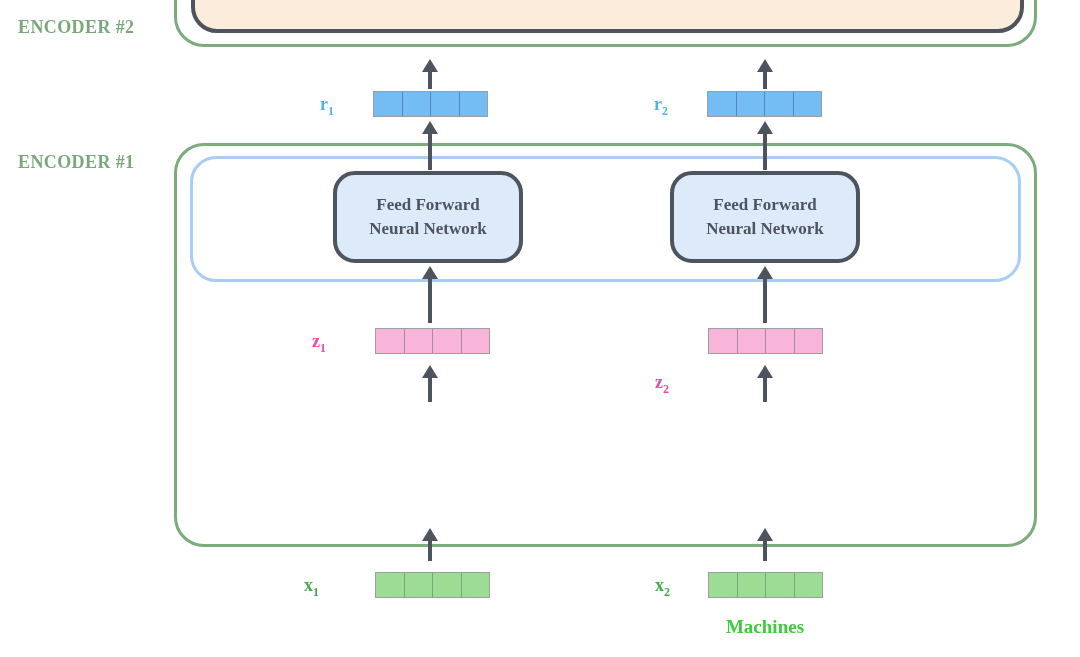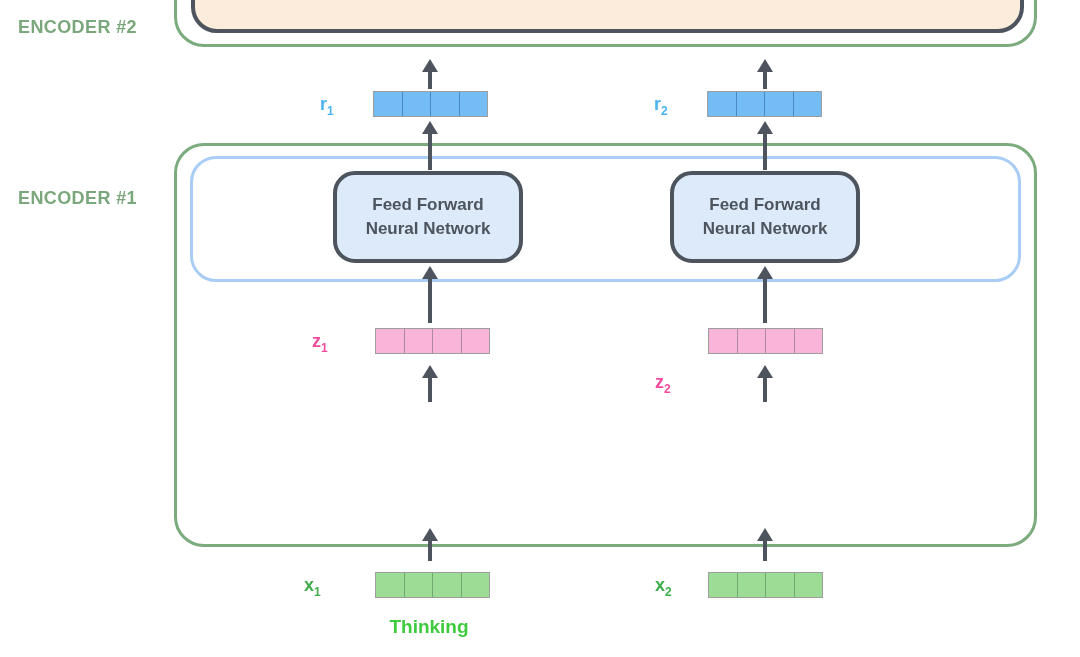"ENCODER #2" #canvas { font-family: Liberation Sans, sans-serif -> Liberation Serif, serif }
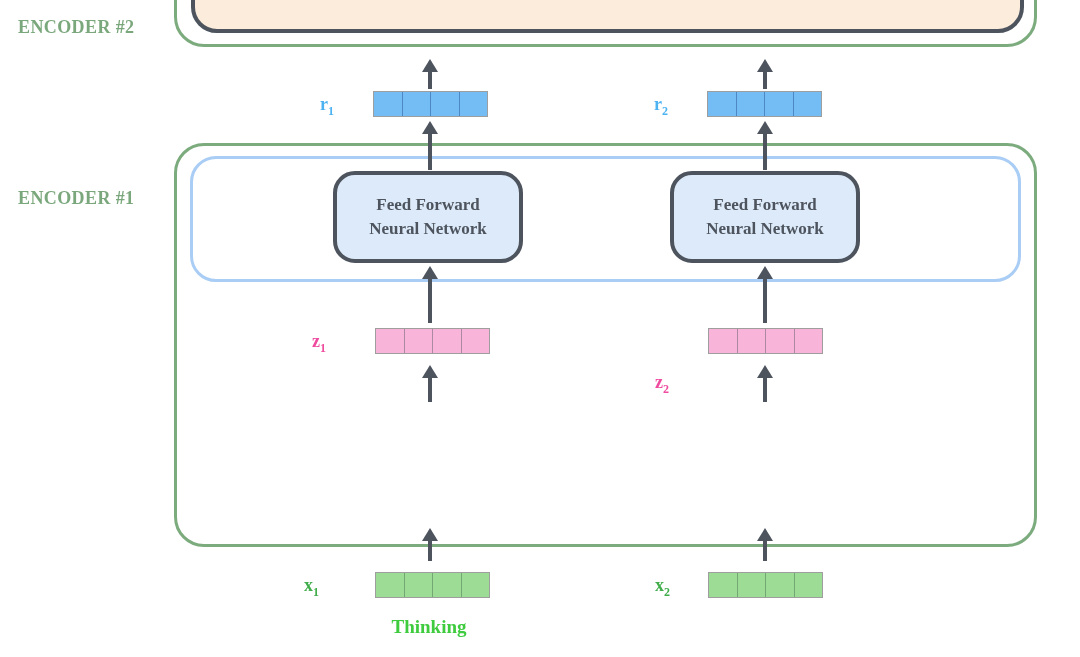"ENCODER #1" div.encoder-label { margin-top: 36px -> none }
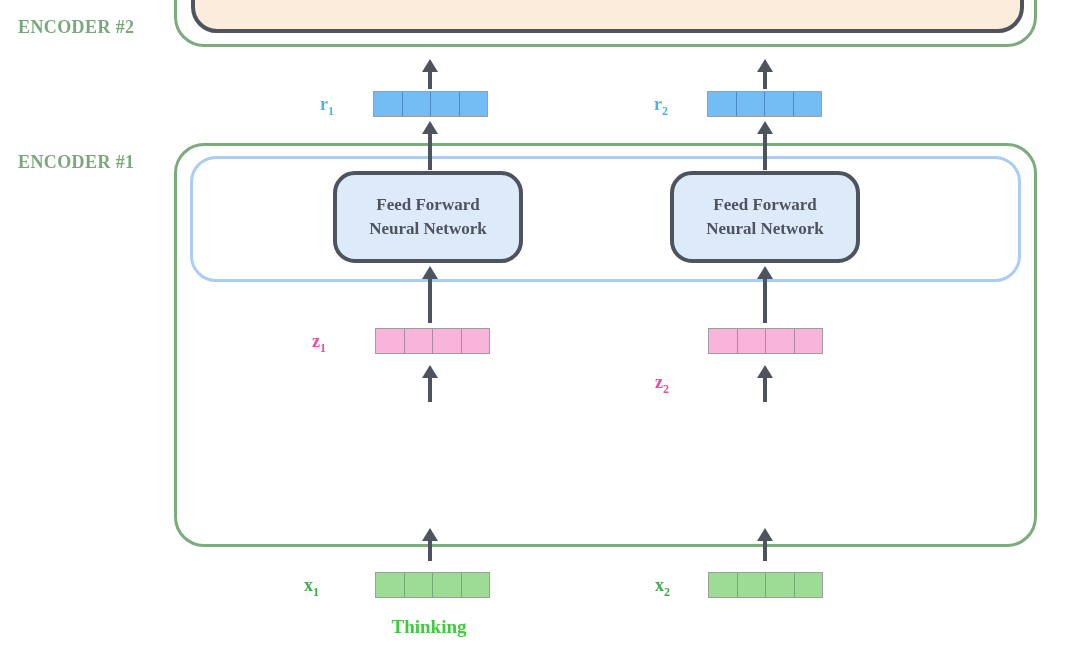"Thinking" div.word-label { html: <div>Thinking</div> -> none }
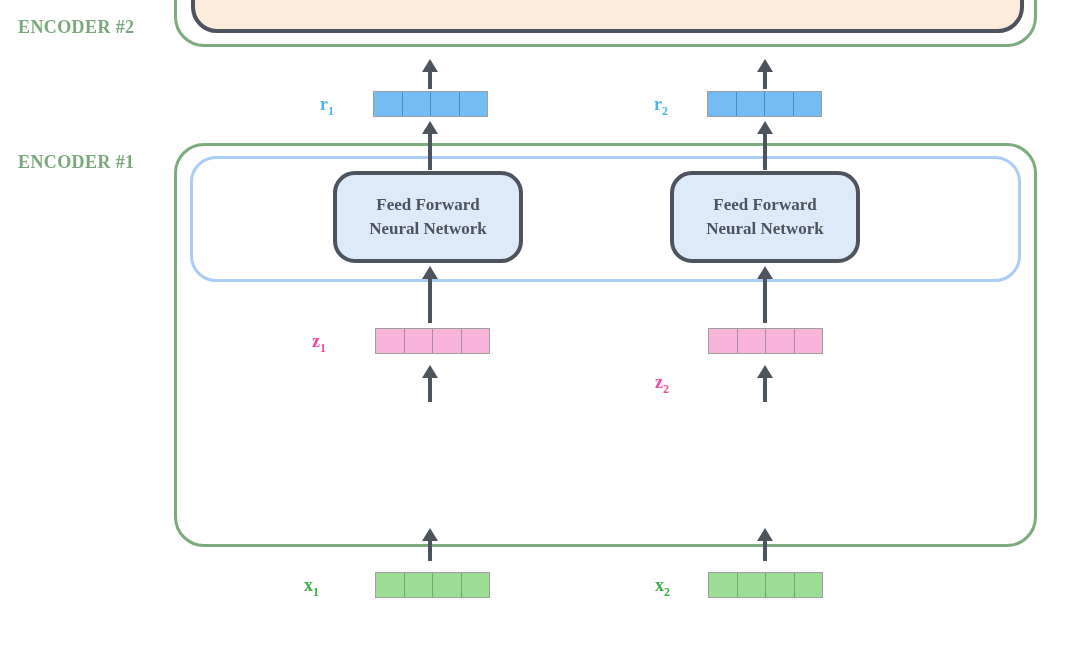"Machines" div.word-label { html: none -> <div>Machines</div> }
